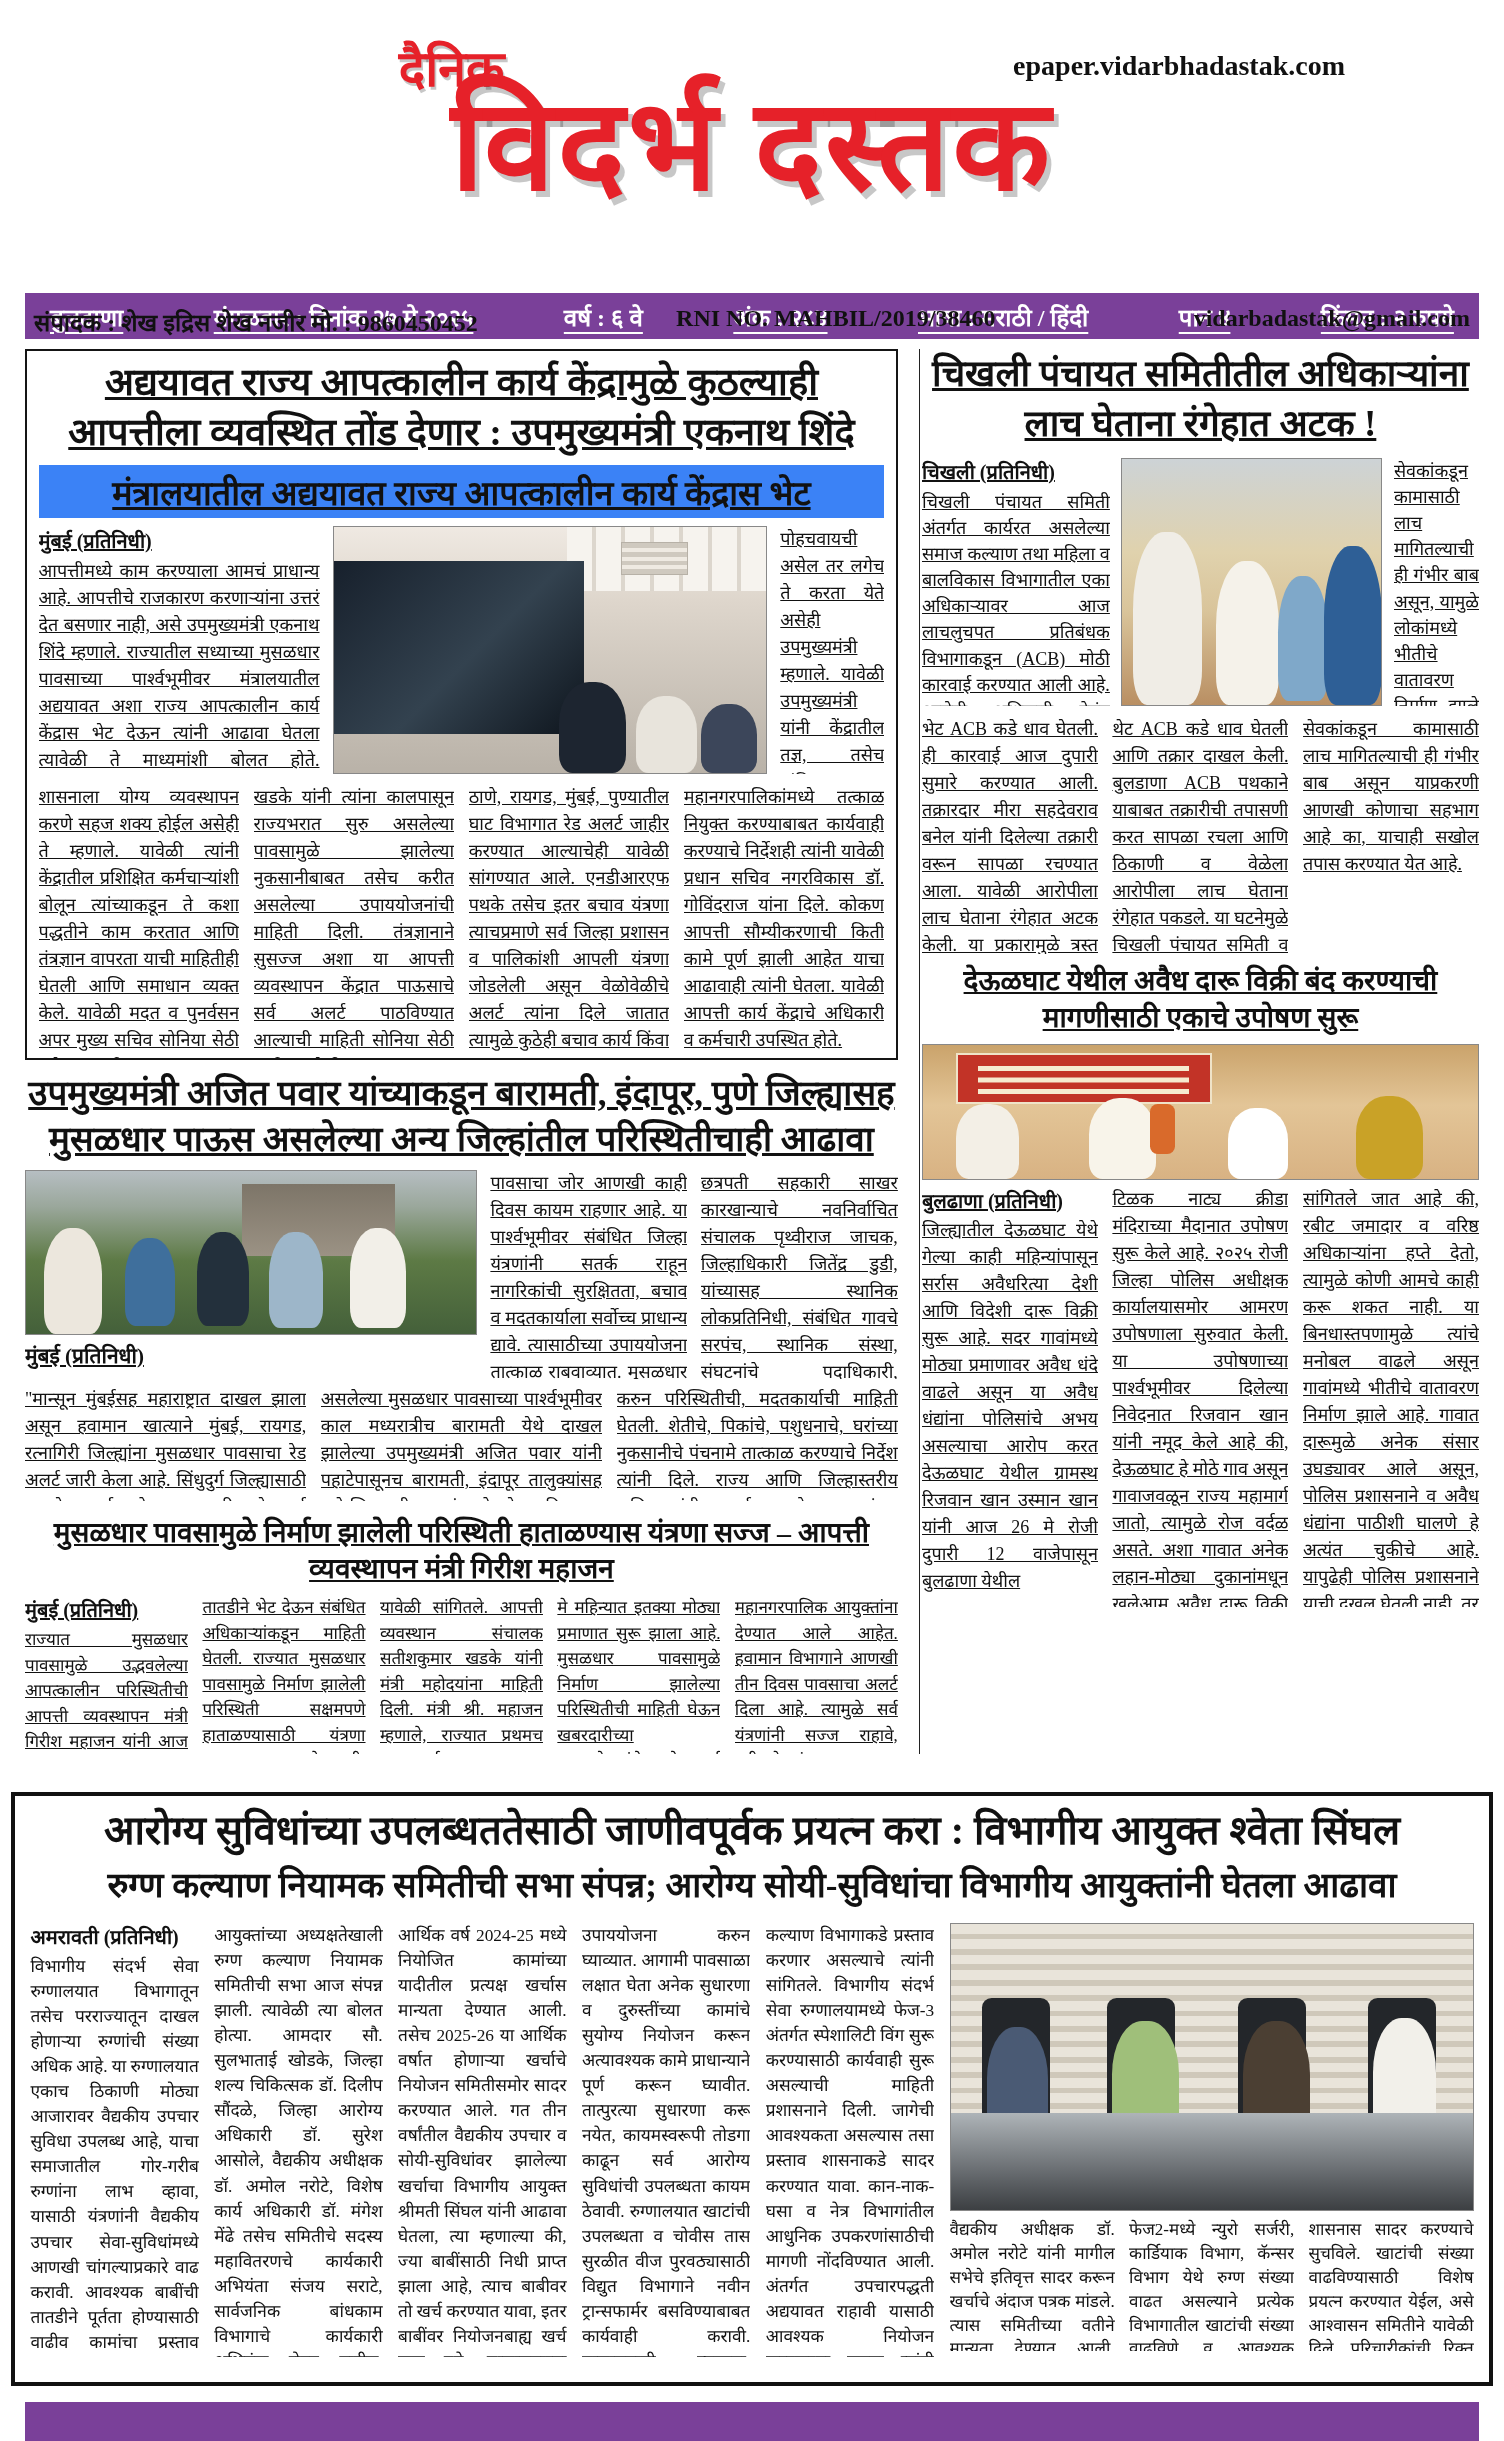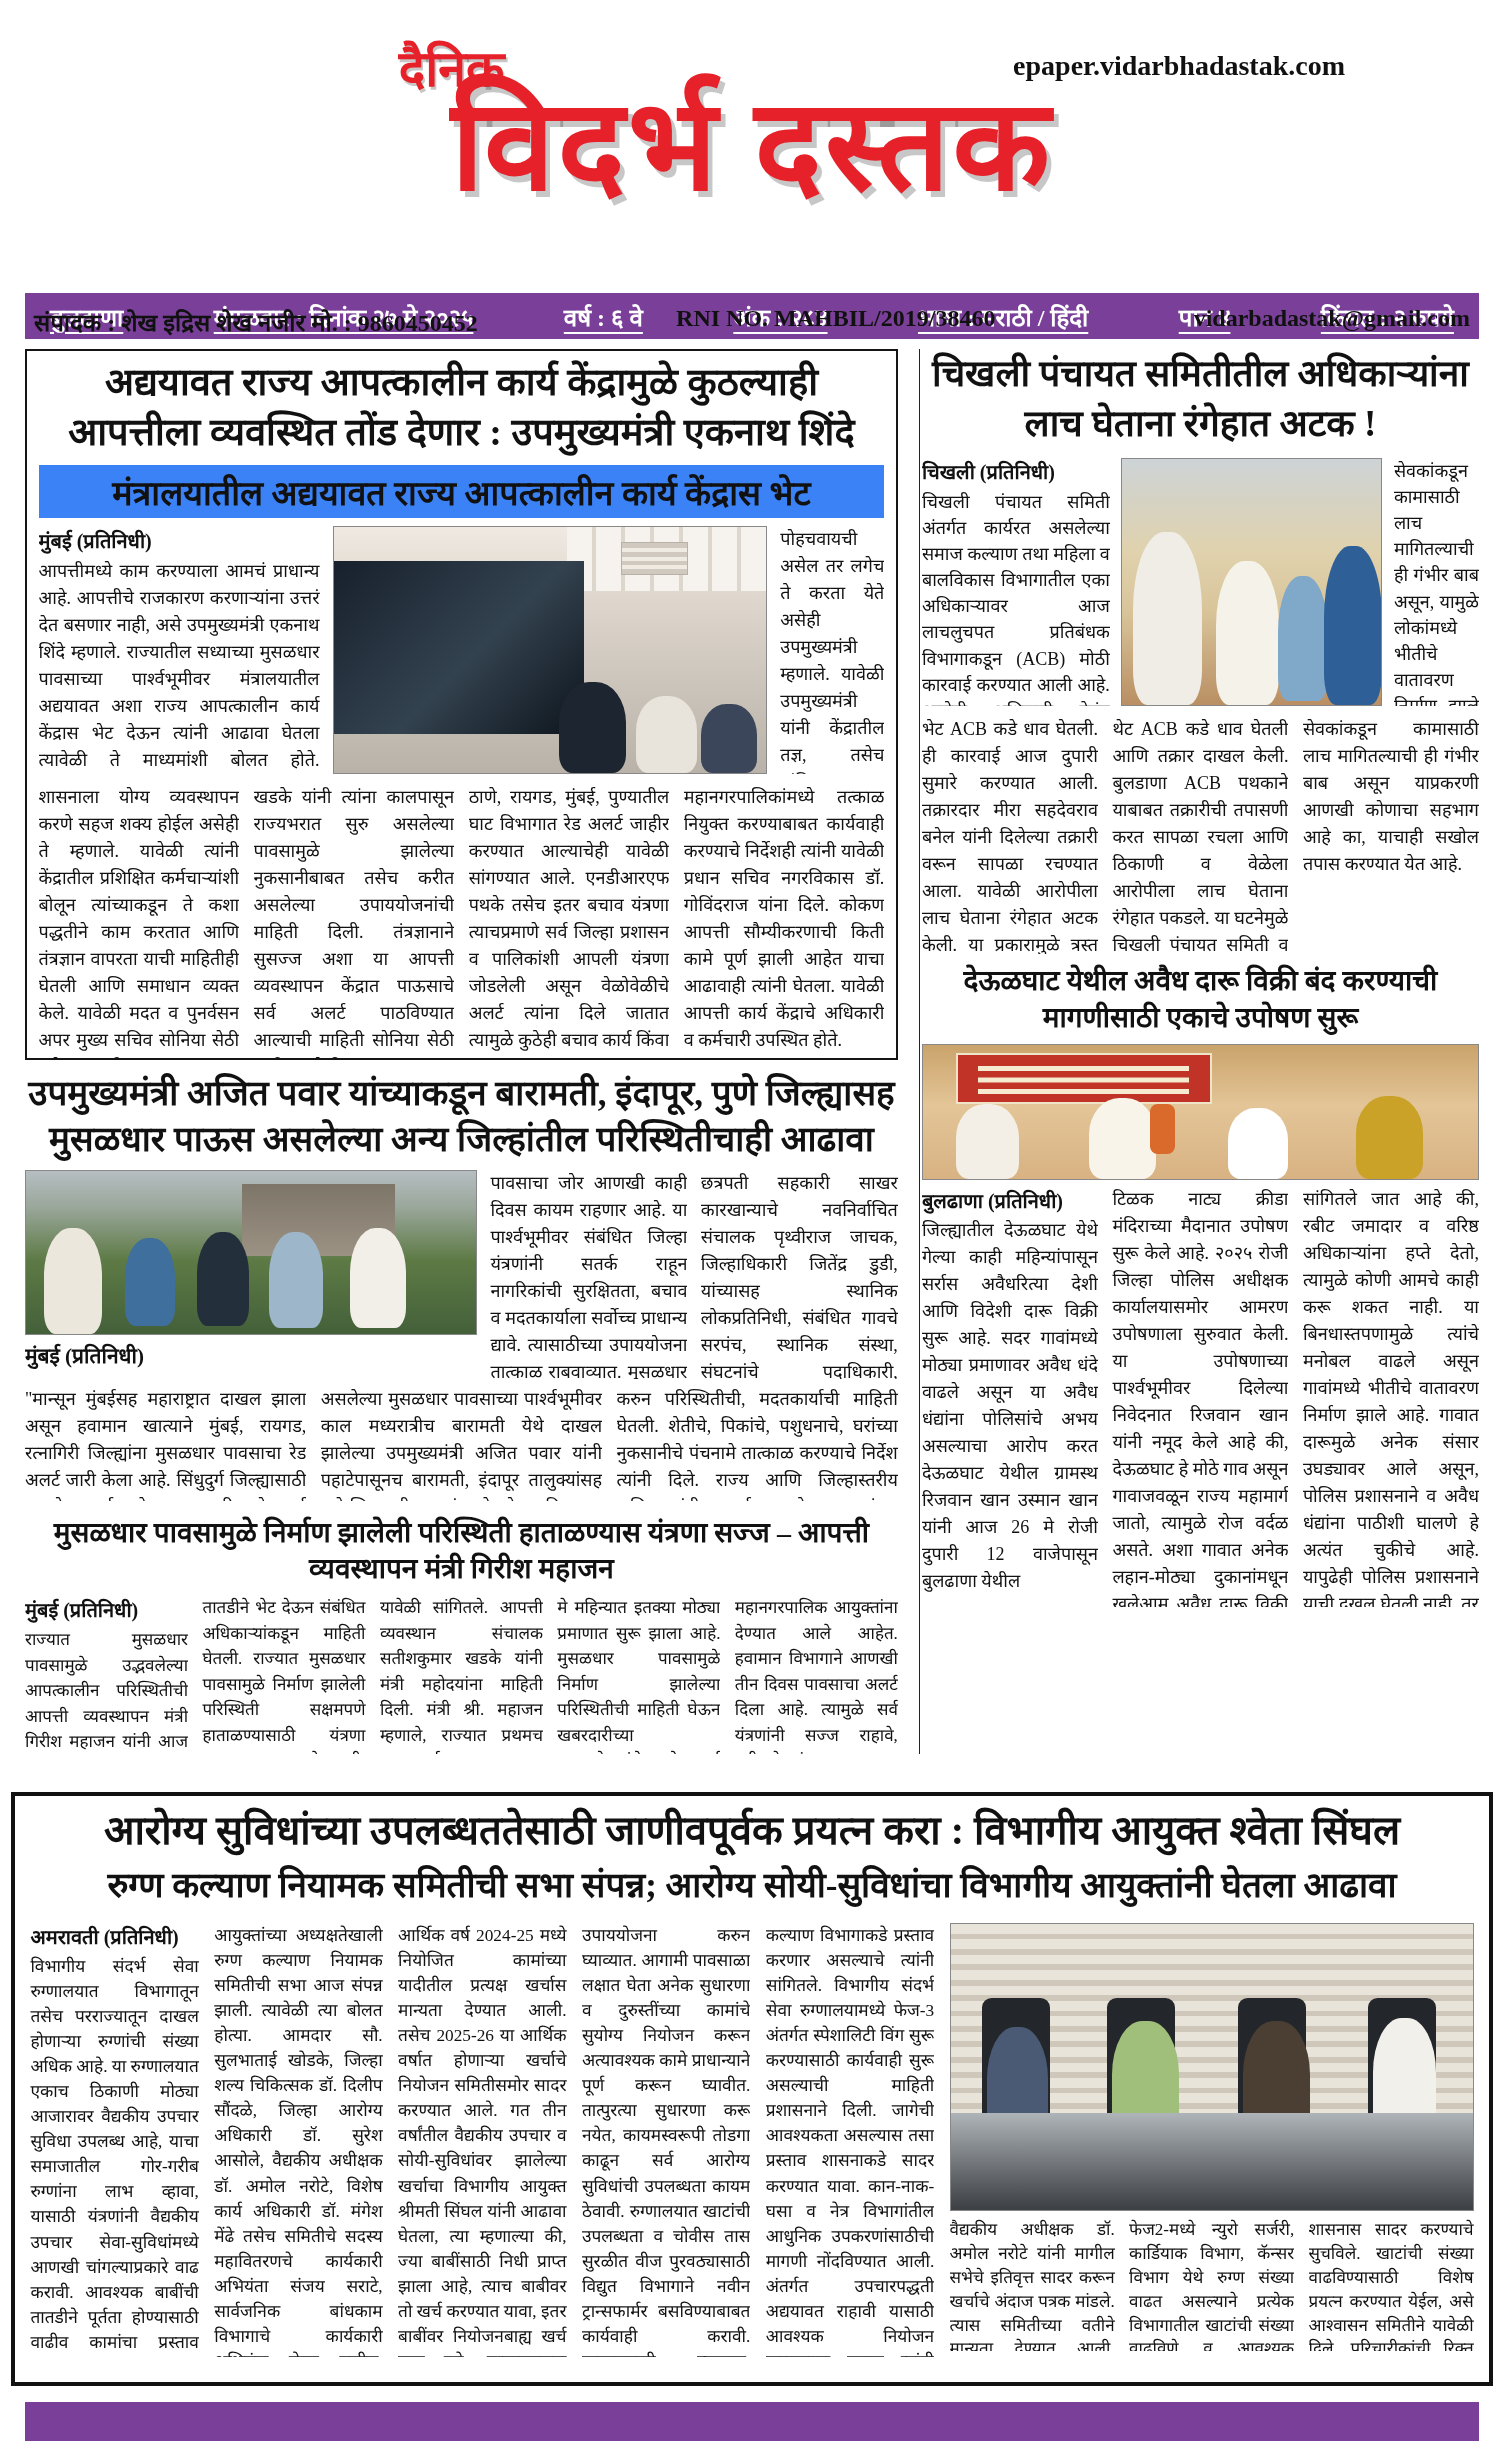"अद्ययावत राज्य आपत्कालीन कार्य" .top { text-decoration: none -> underline }
